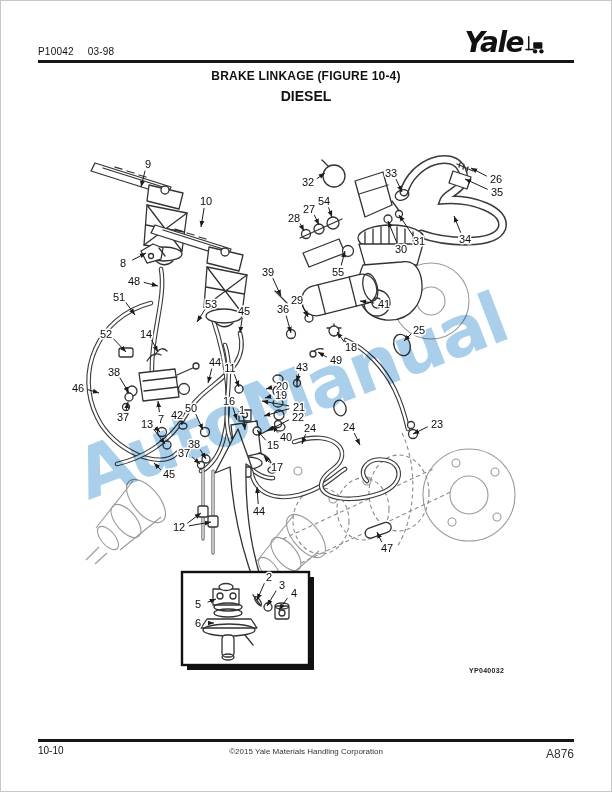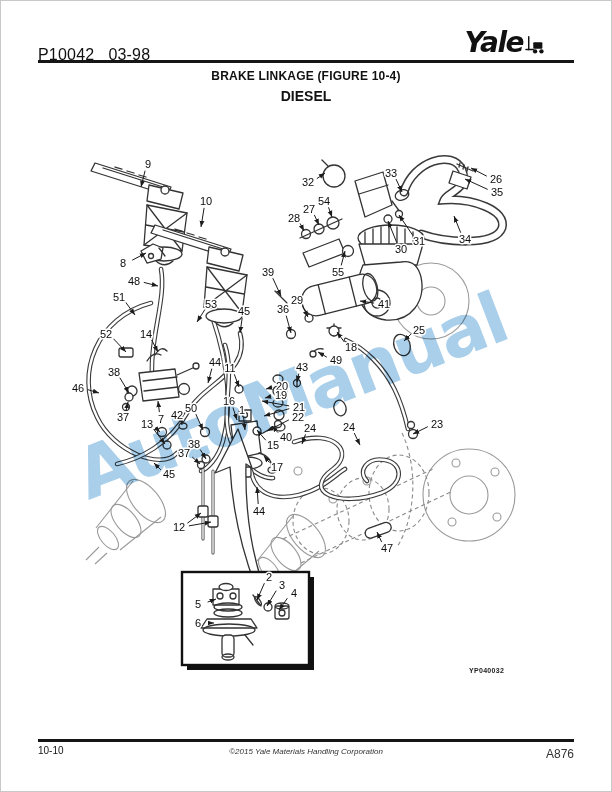"P10042 03-98" .pub { font-size: 16px -> 10px }
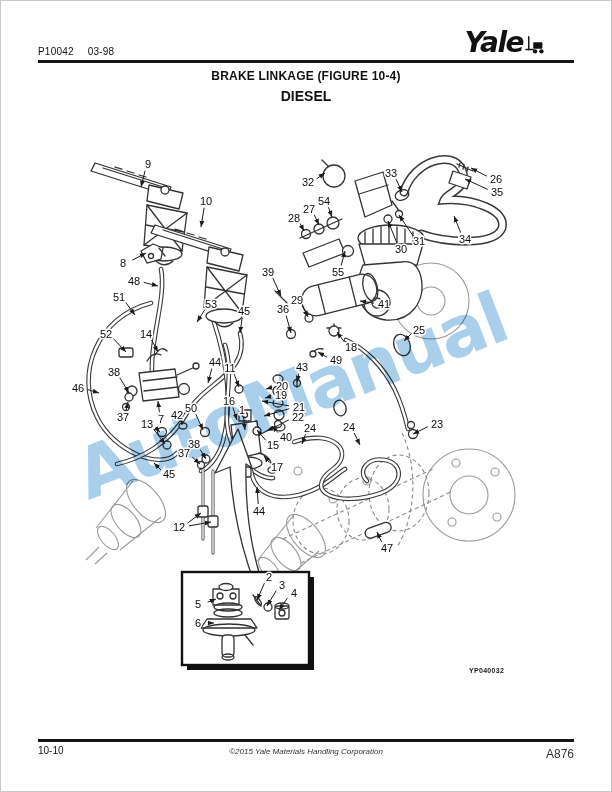"©2015 Yale Materials Handling" .ftr-mid { font-style: italic -> none }
